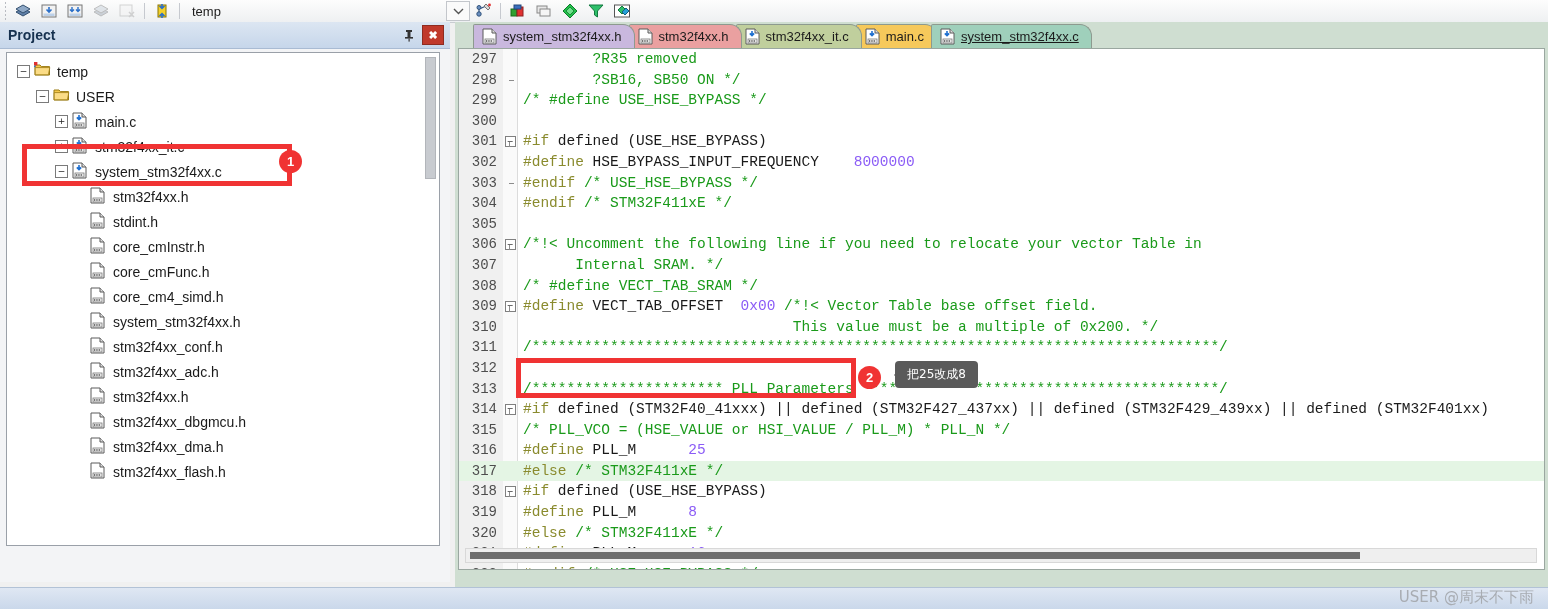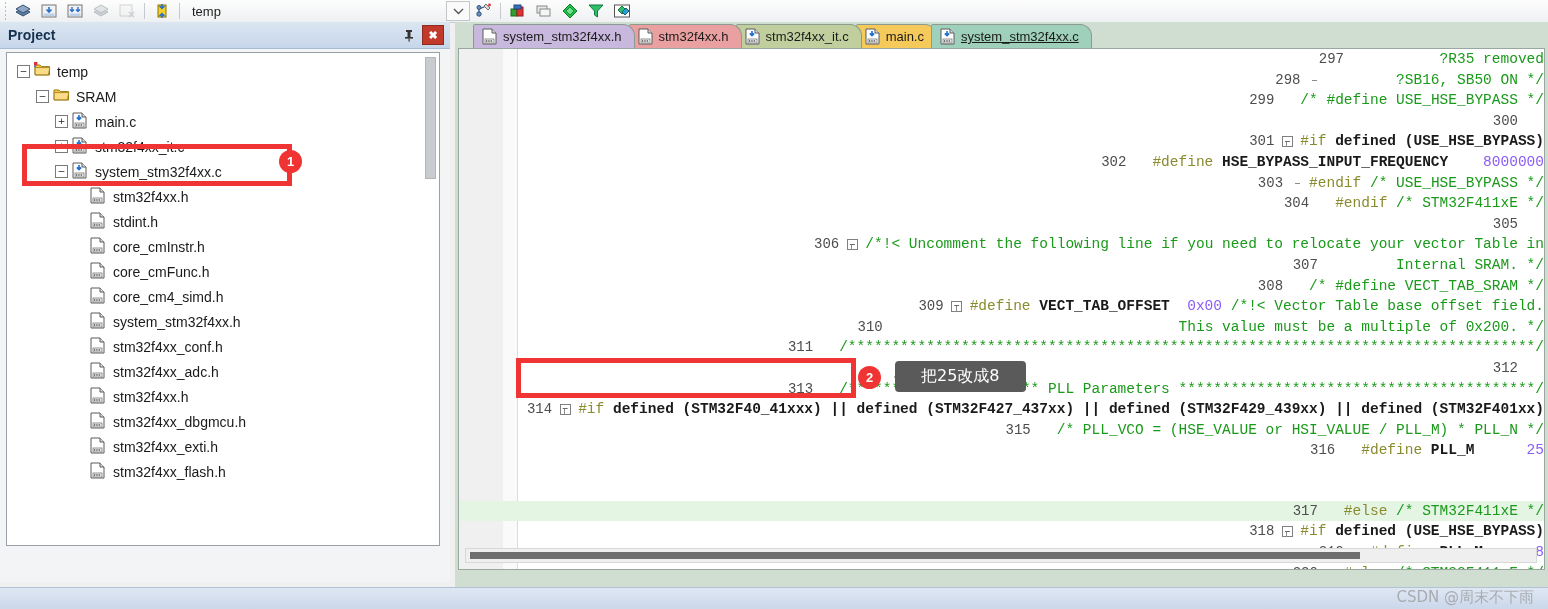"297" .ln { justify-content: flex-end -> none }
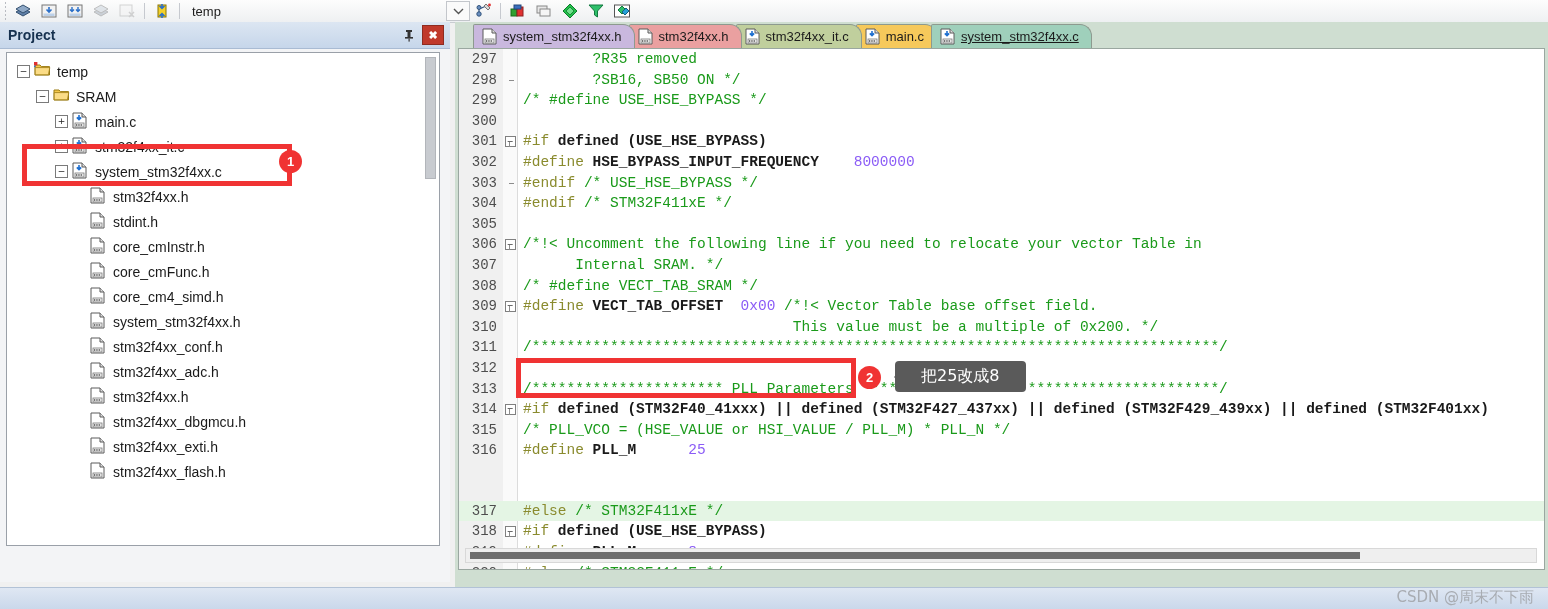"SRAM" span.lbl { text: SRAM -> USER }
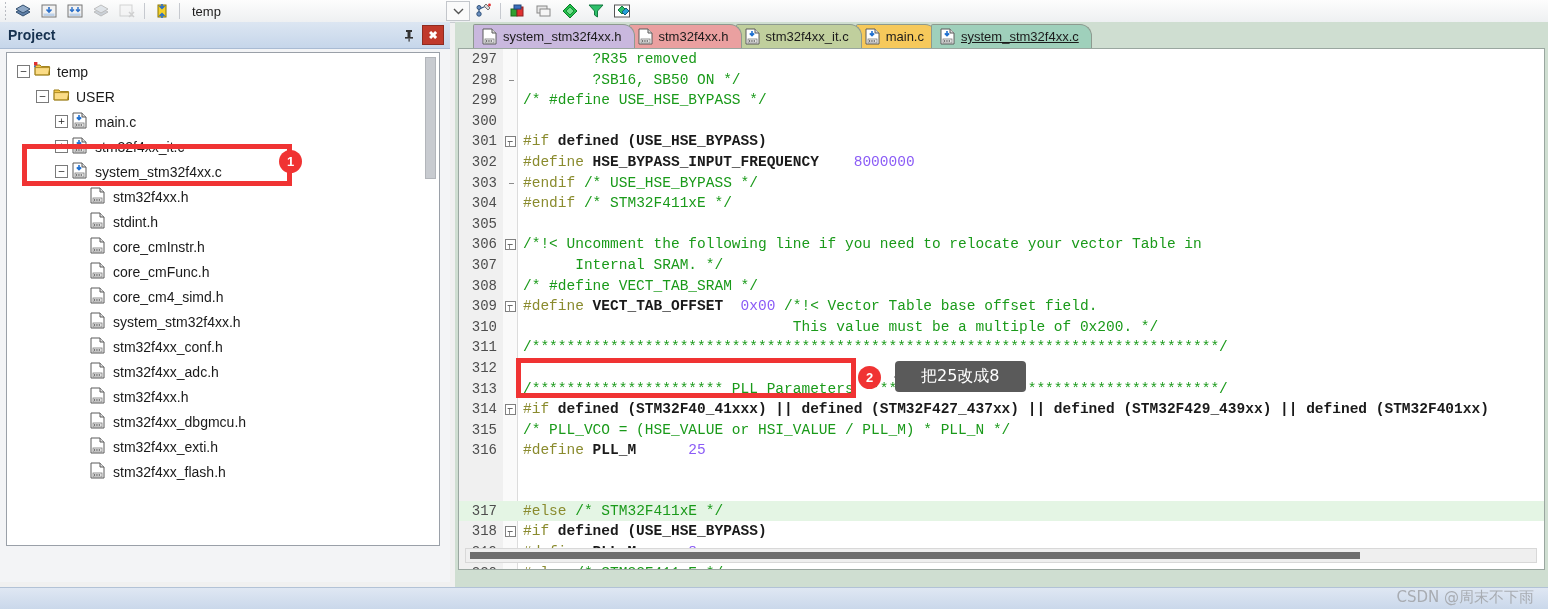"defined (USE_HSE_BYPASS)" .c-id { font-weight: bold -> normal }
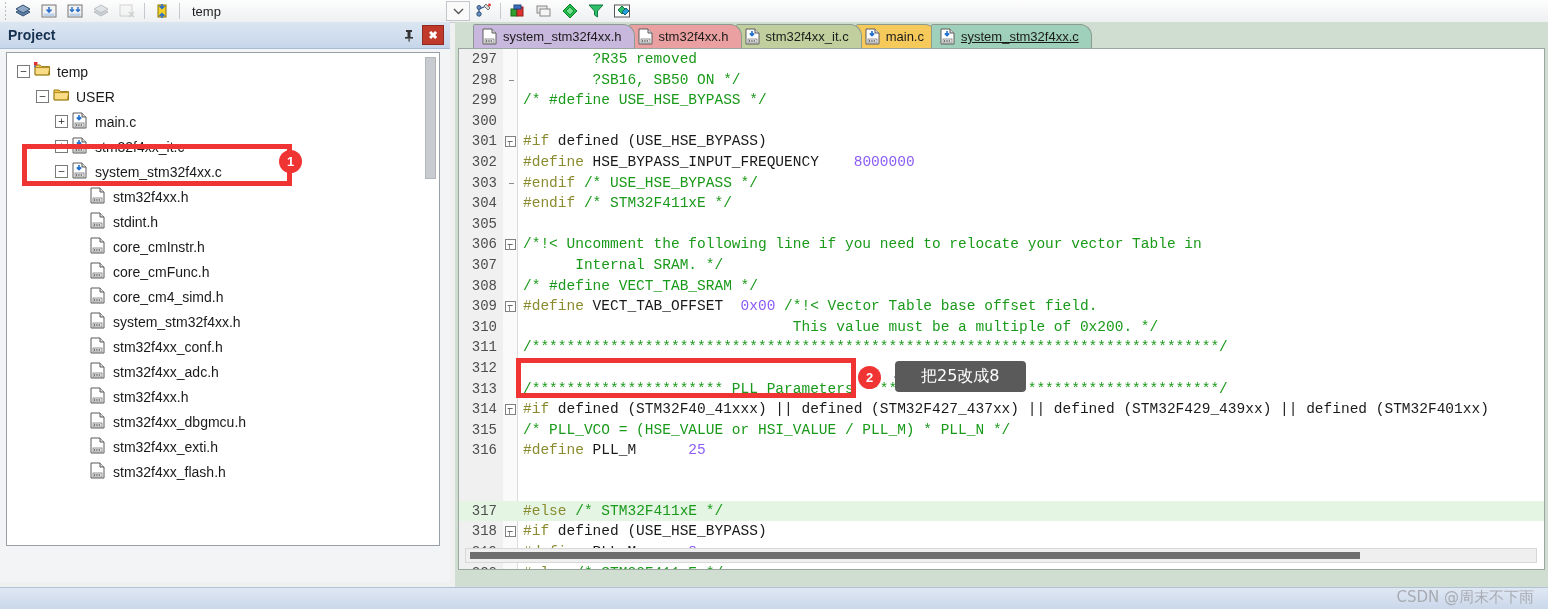"把25改成8" .tip { font-size: 16px -> 12px; padding: 5px 26px -> 5px 12px }
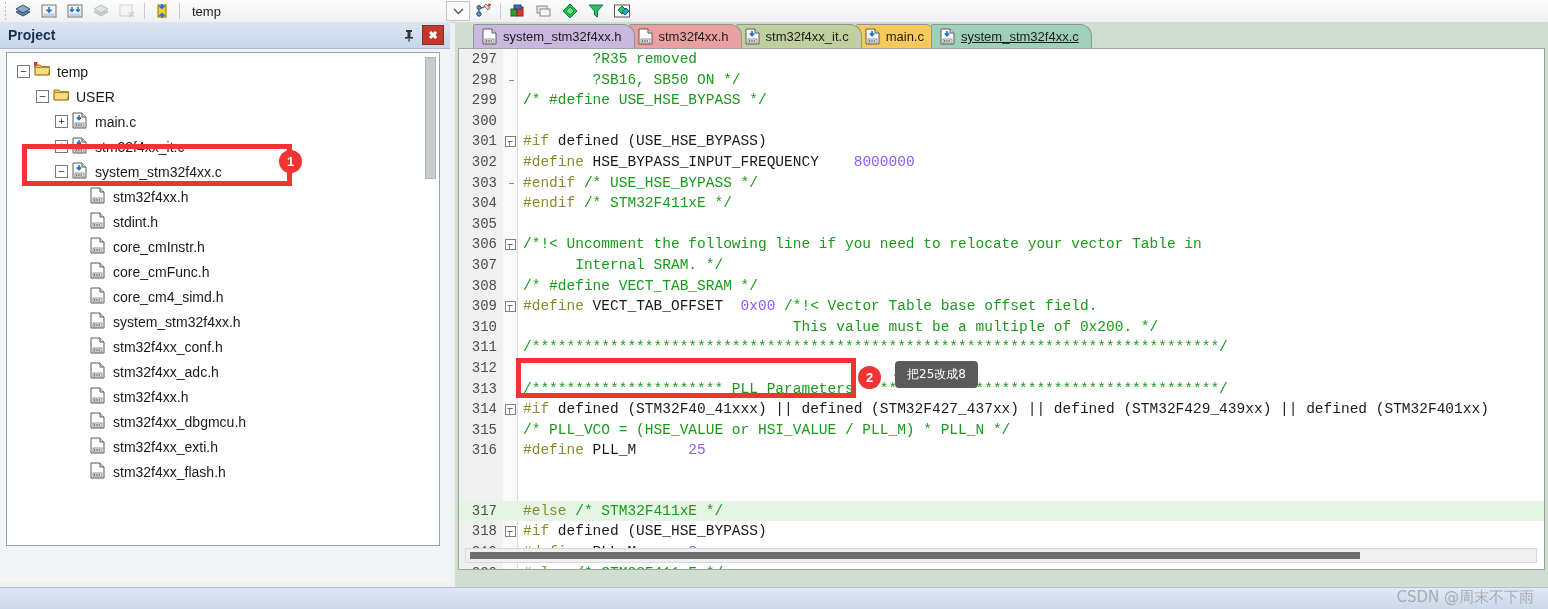"stm32f4xx_dma.h" div.trow { html: none -> <div> <span></span> <span></span> <span></span> <span><svg> <path></path> <path></path> <rect></rect> <rect></rect> <rect></rect> <rect></rect> <rect></rect> </svg></span> <span>stm32f4xx_dma.h</span> </div> }
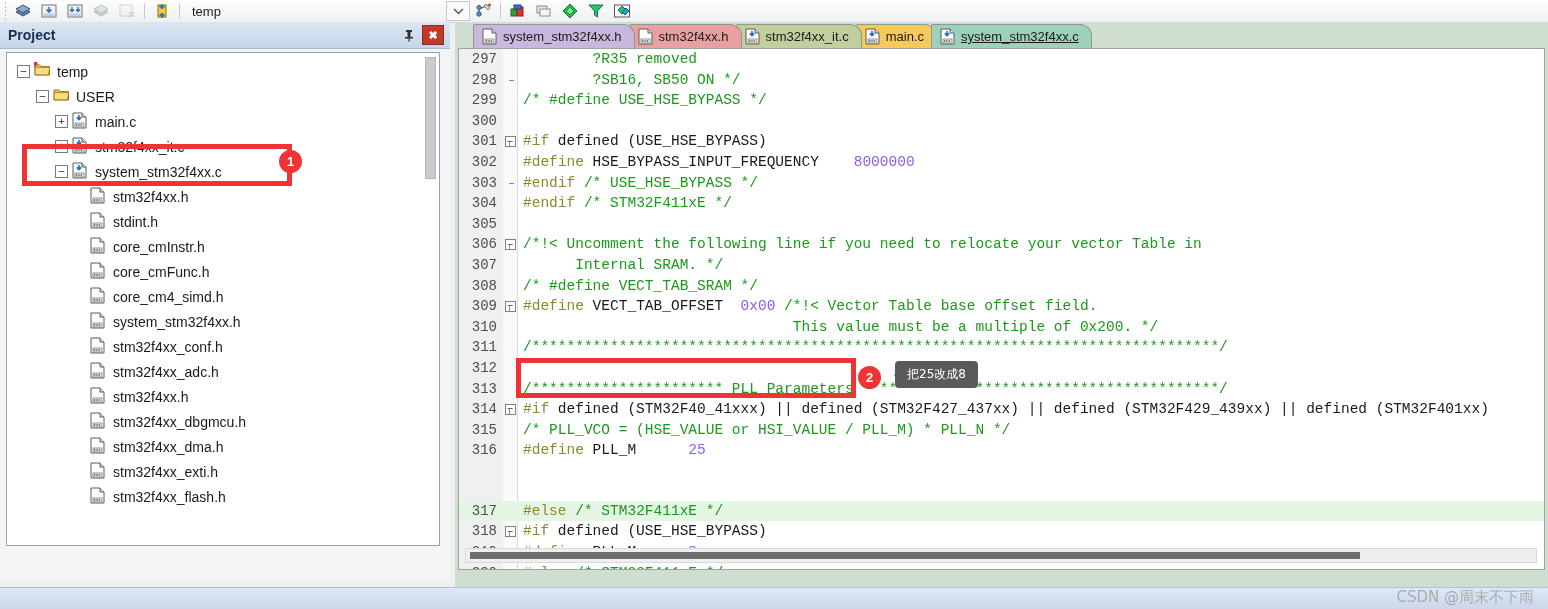"stm32f4xx_exti.h" div.trow { html: <div> <span></span> <span></span> <span></span> <span><svg> <path></path> <path></path> <rect></rect> <rect></rect> <rect></rect> <rect></rect> <rect></rect> </svg></span> <span>stm32f4xx_exti.h</span> </div> -> none }
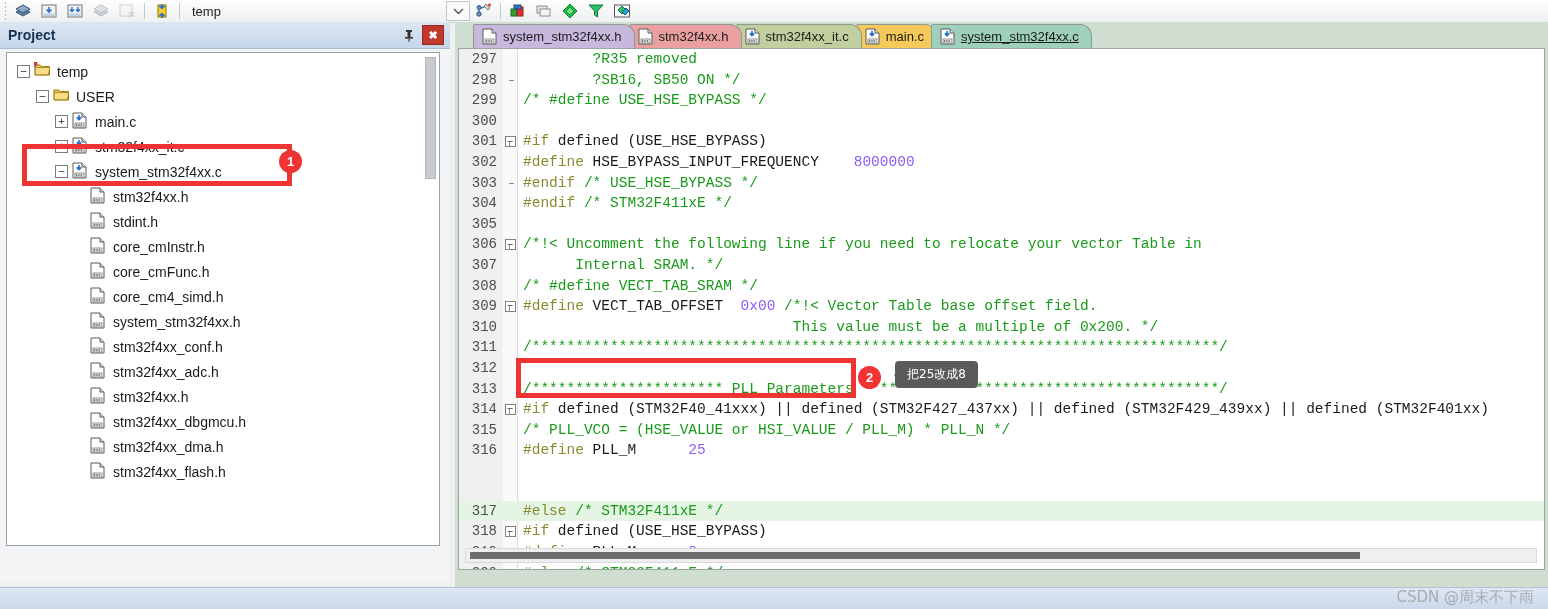"317" .cur { margin-top: 40px -> none }
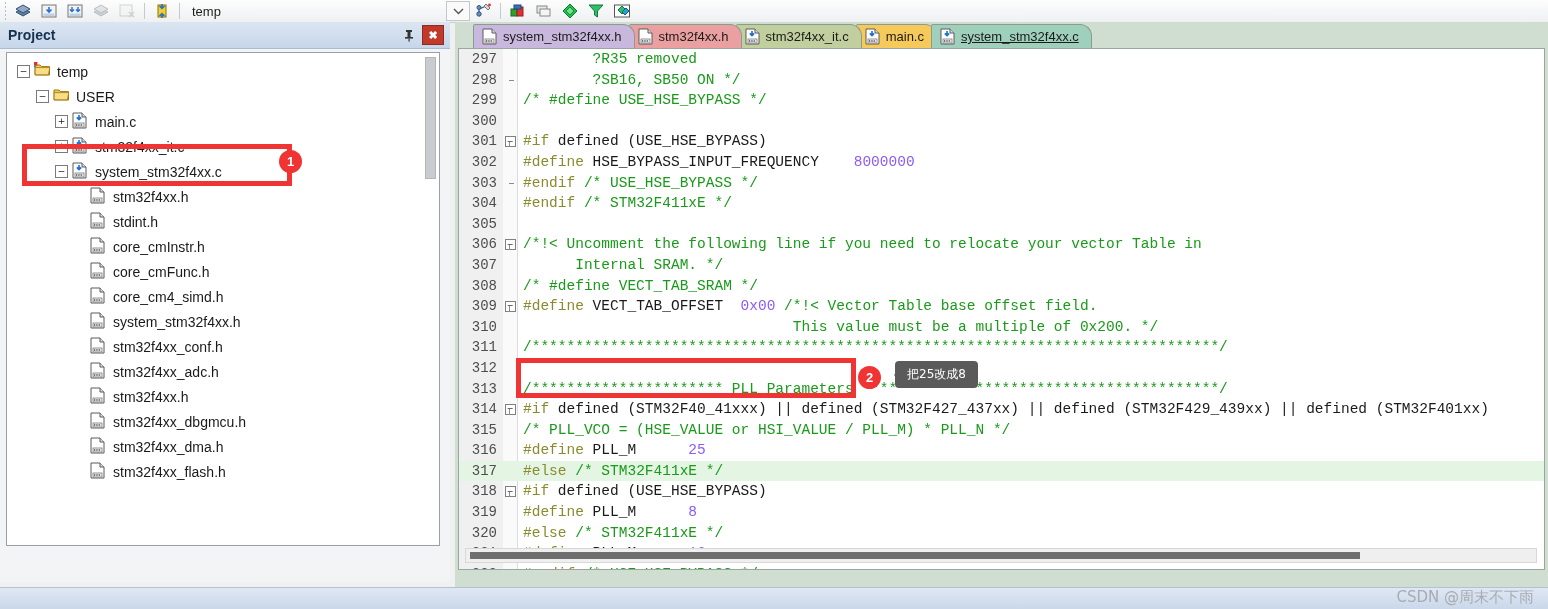"CSDN @周末不下雨" div.watermark { text: CSDN -> USER }
